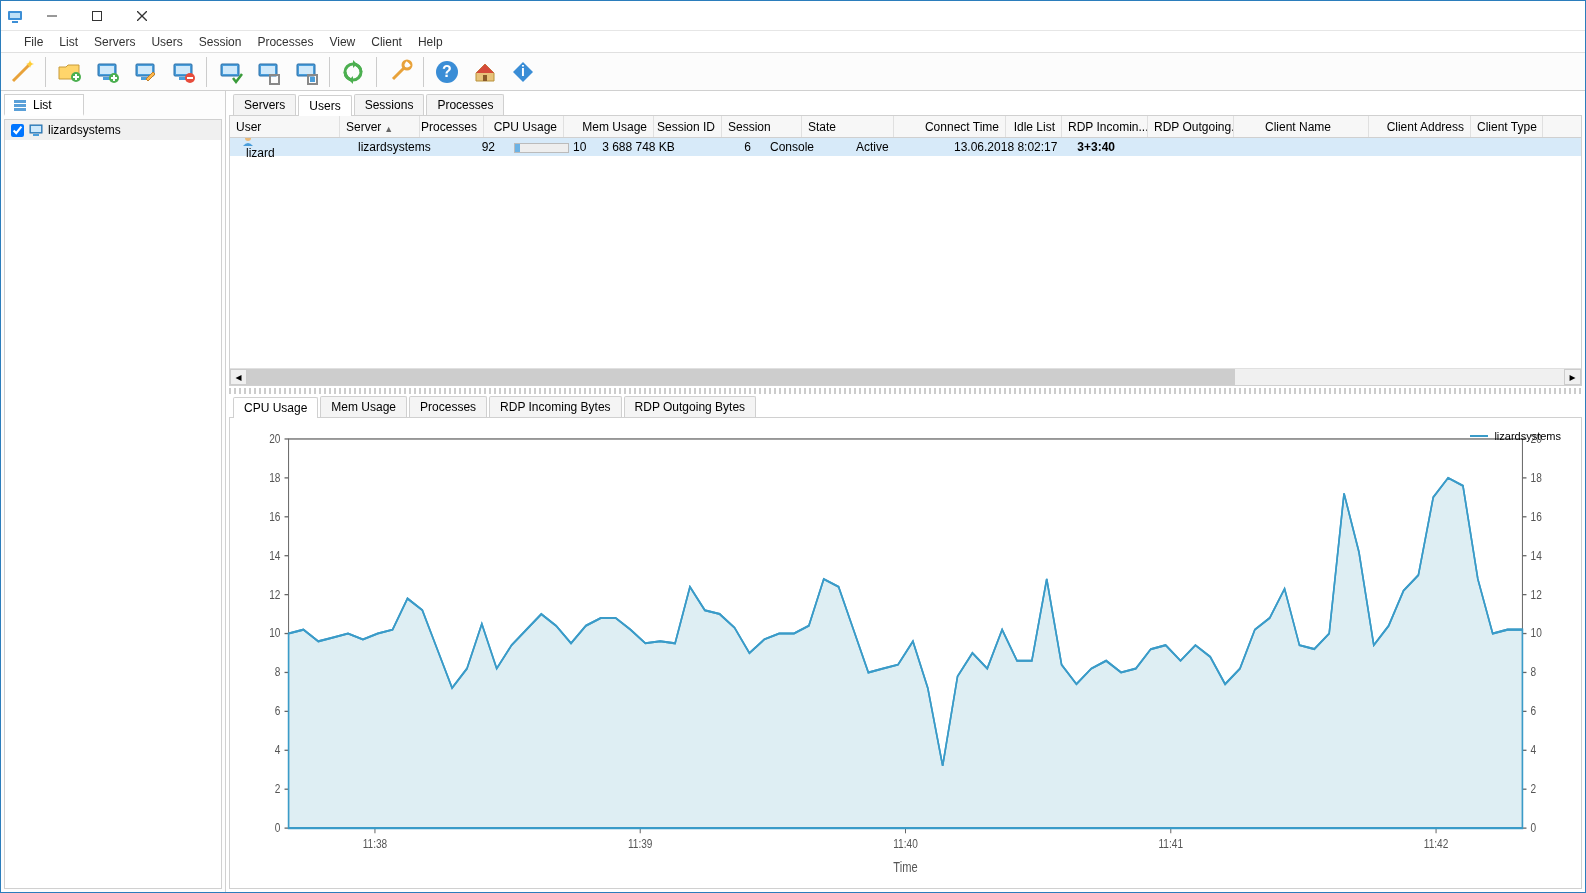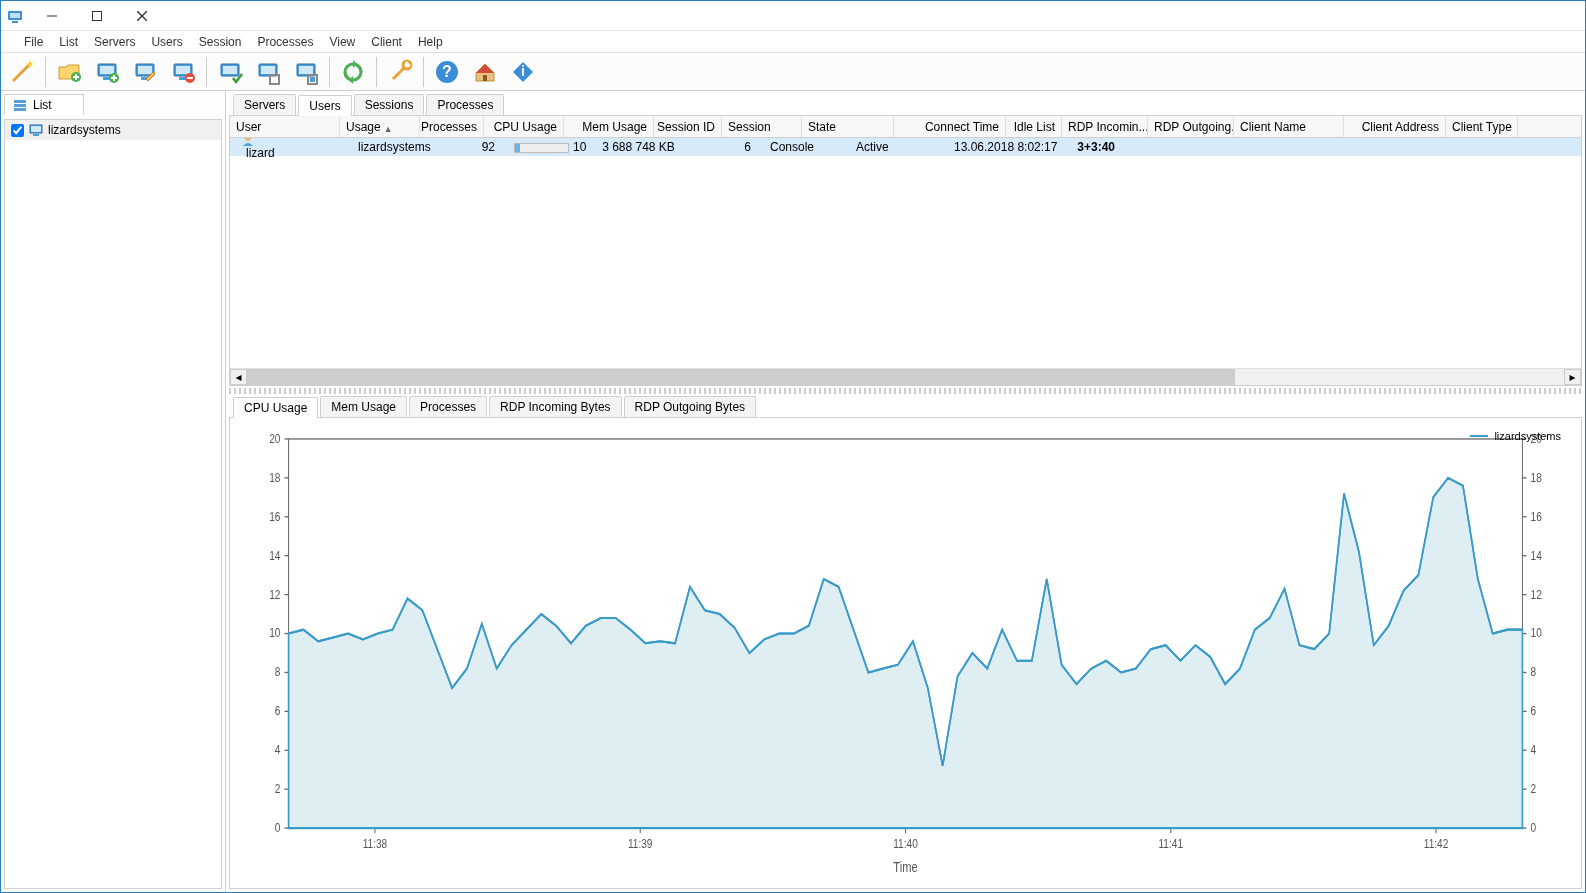"Usage" span { text: Usage -> Server }
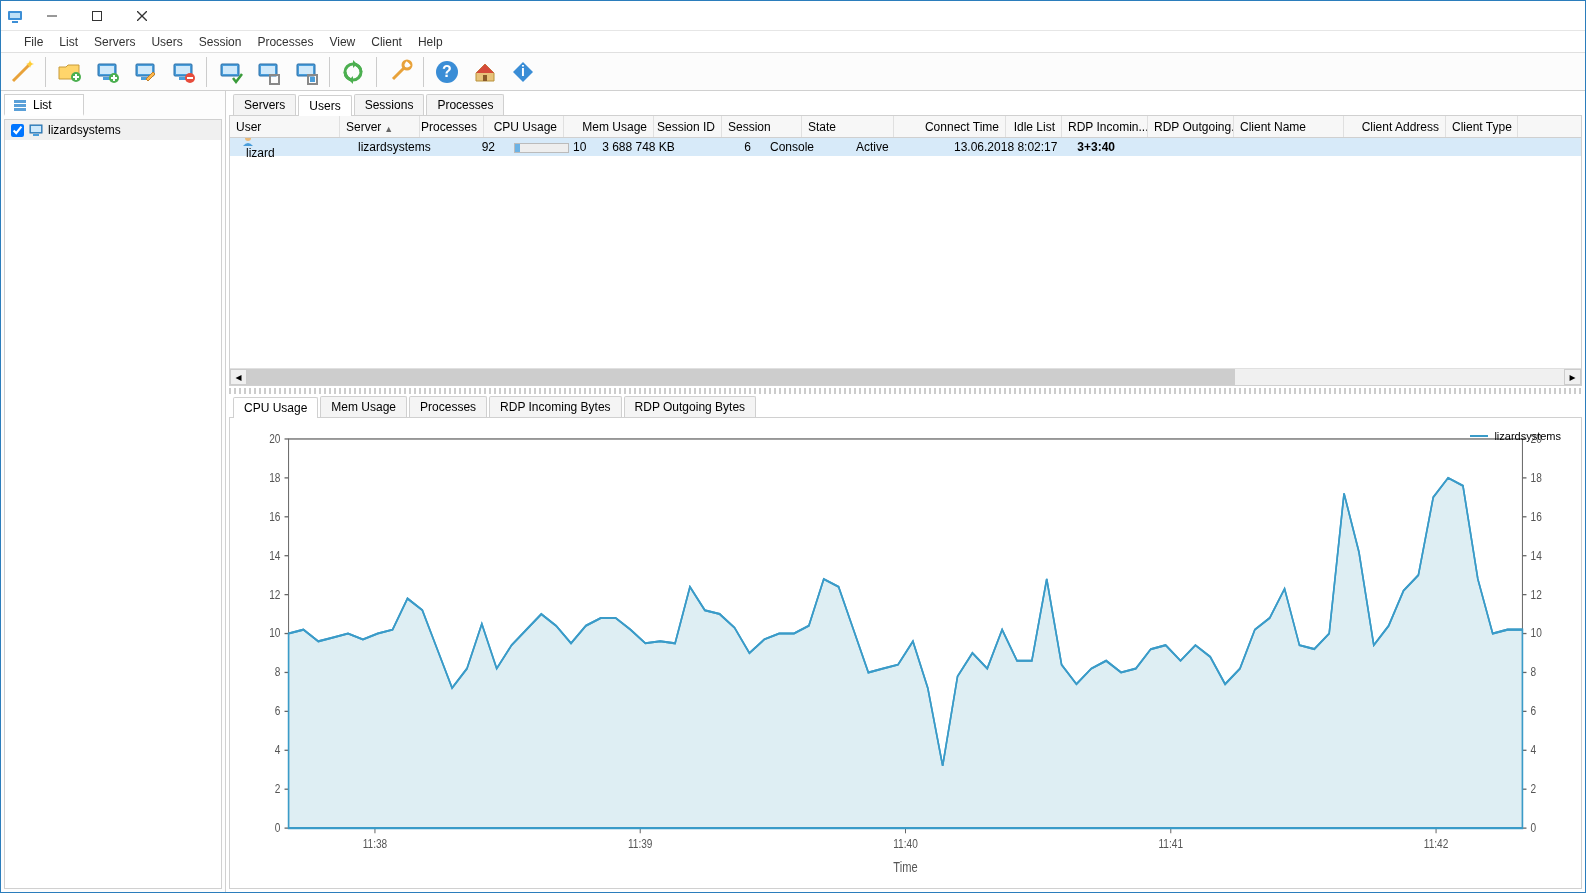"Client Name" div.ghcell { margin-left: none -> 25px }
